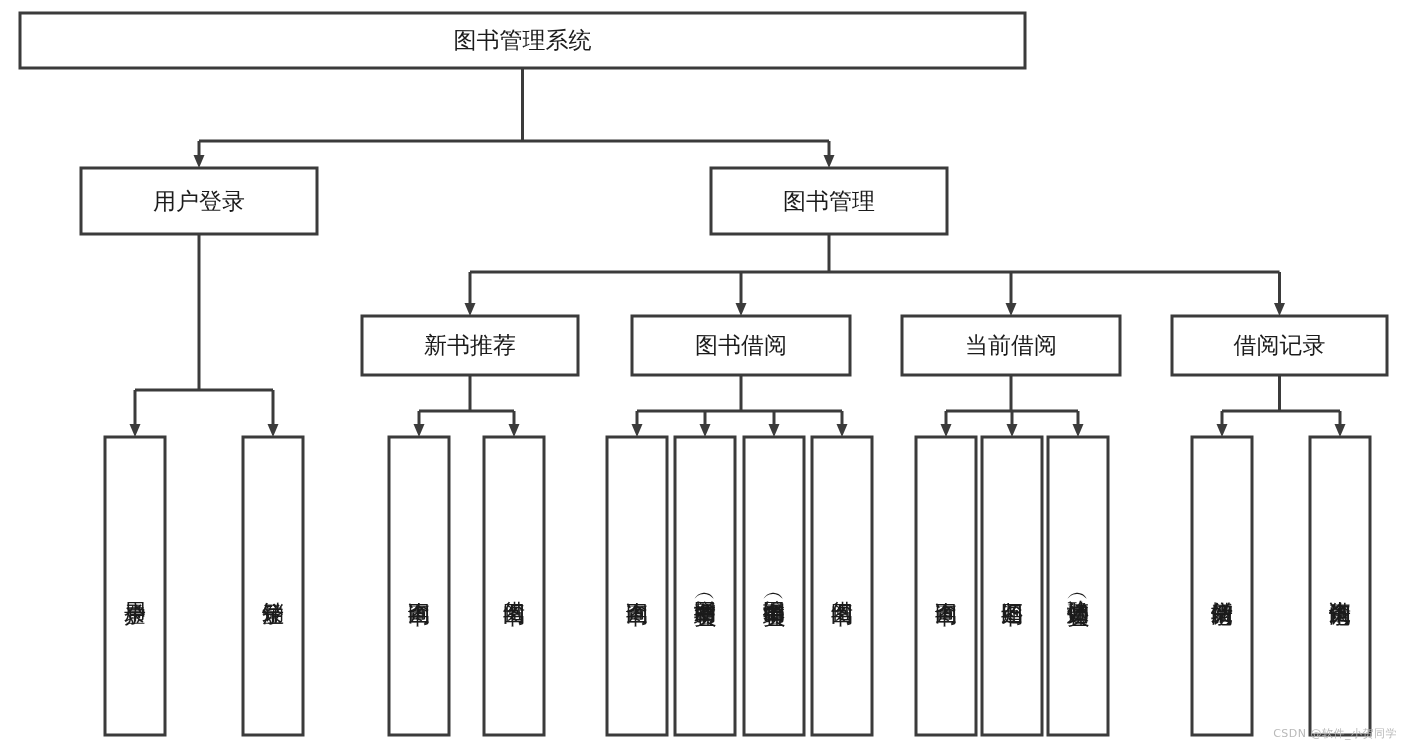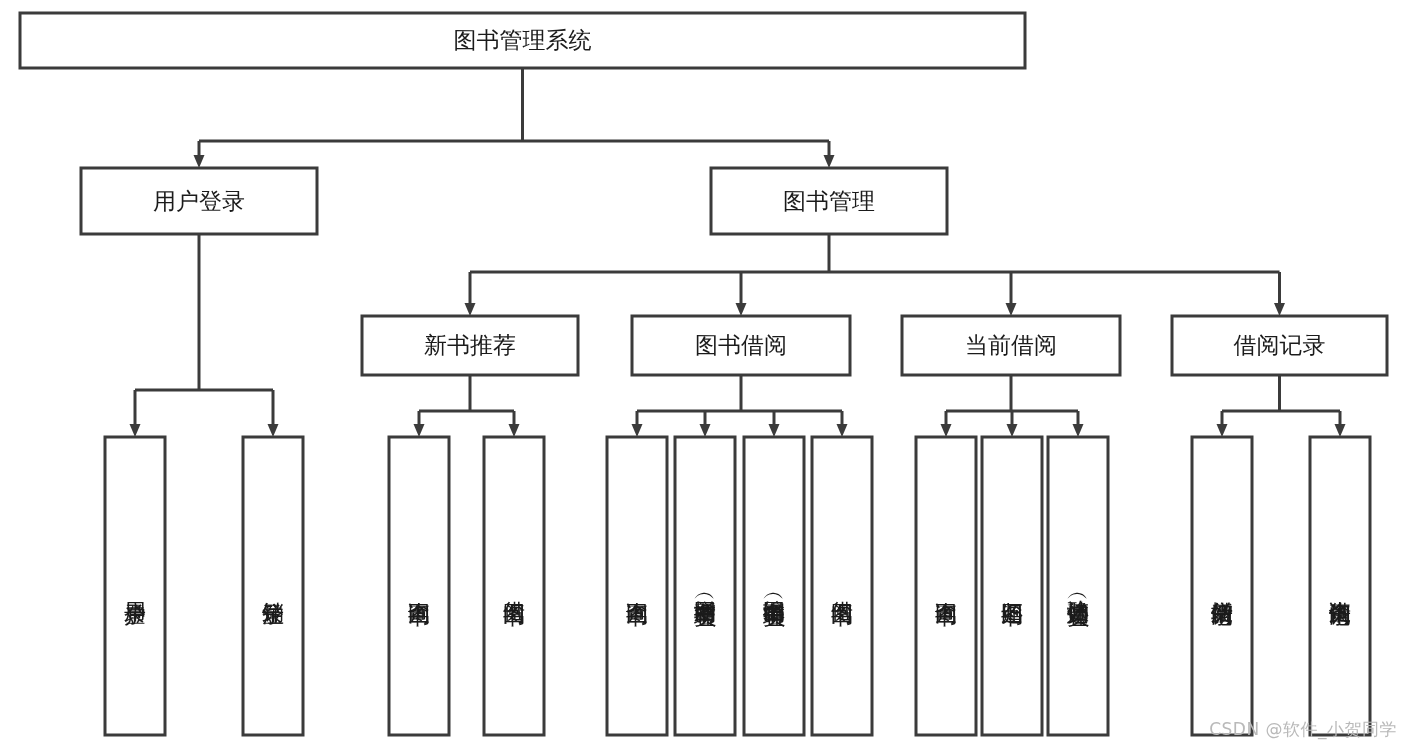"CSDN @软件_小贺同学" .watermark { font-size: 17px -> 11px }
